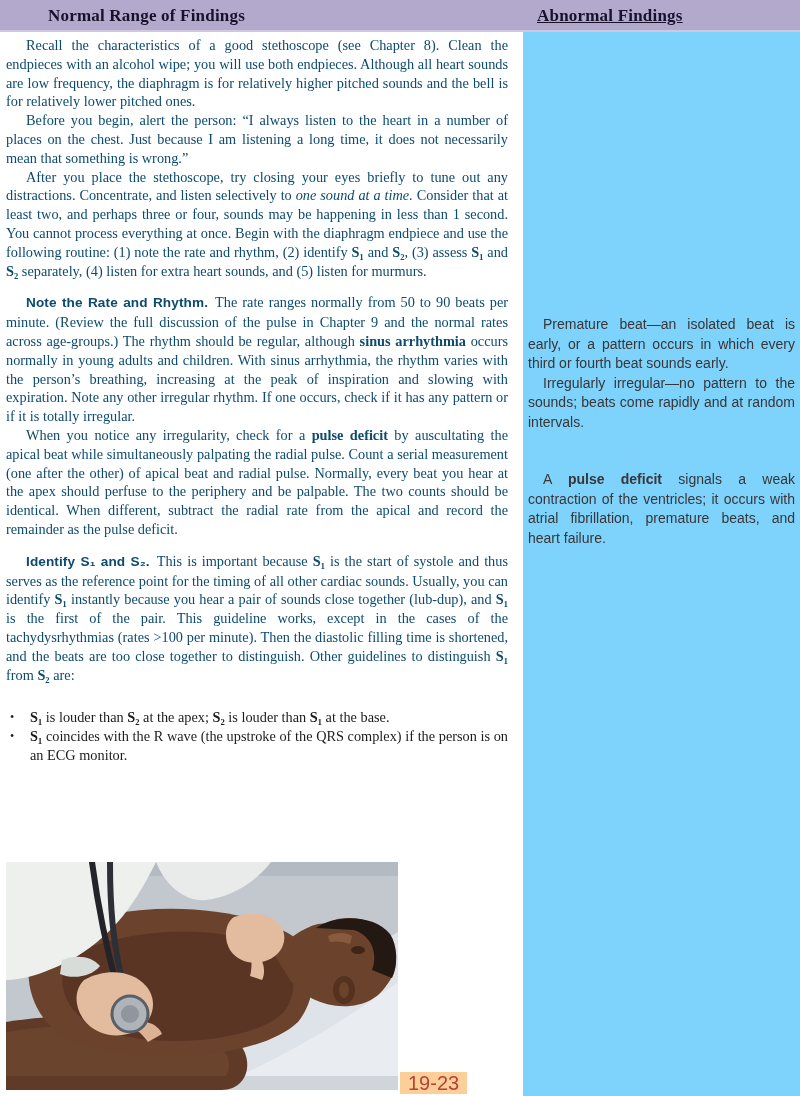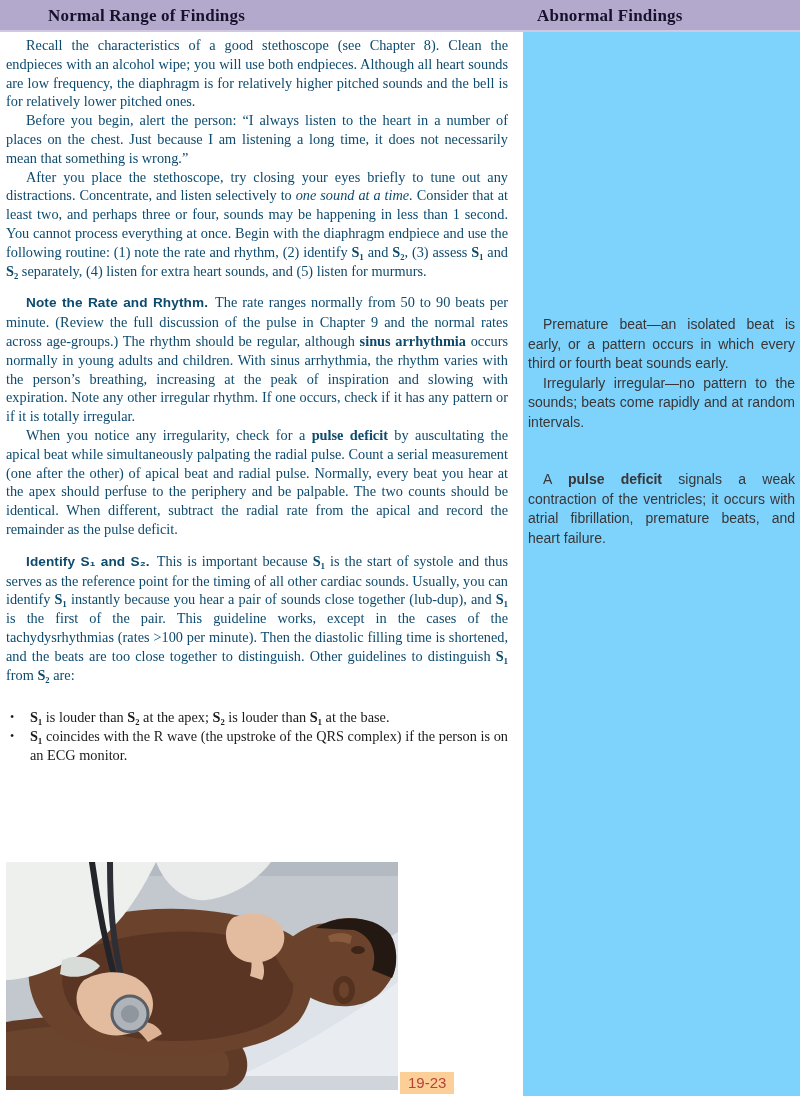"Abnormal Findings" .header-title.right { text-decoration: none -> underline }
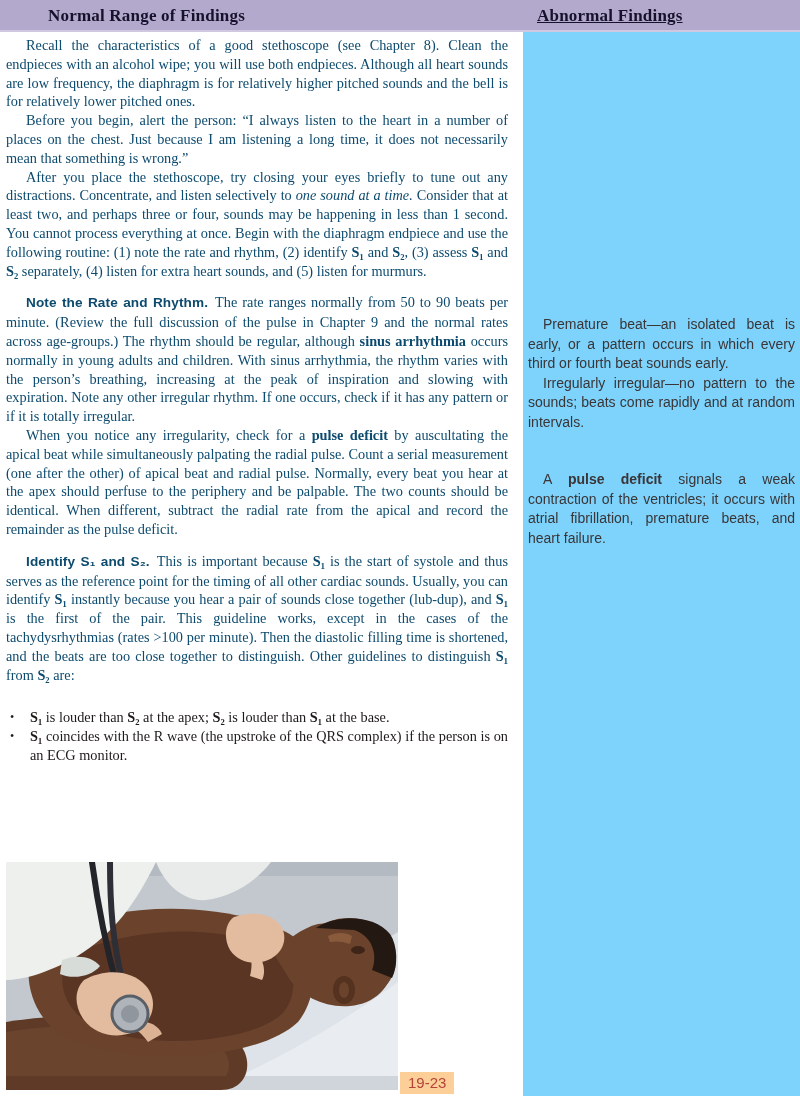"19-23" .figure-badge { font-size: 15px -> 20px }
